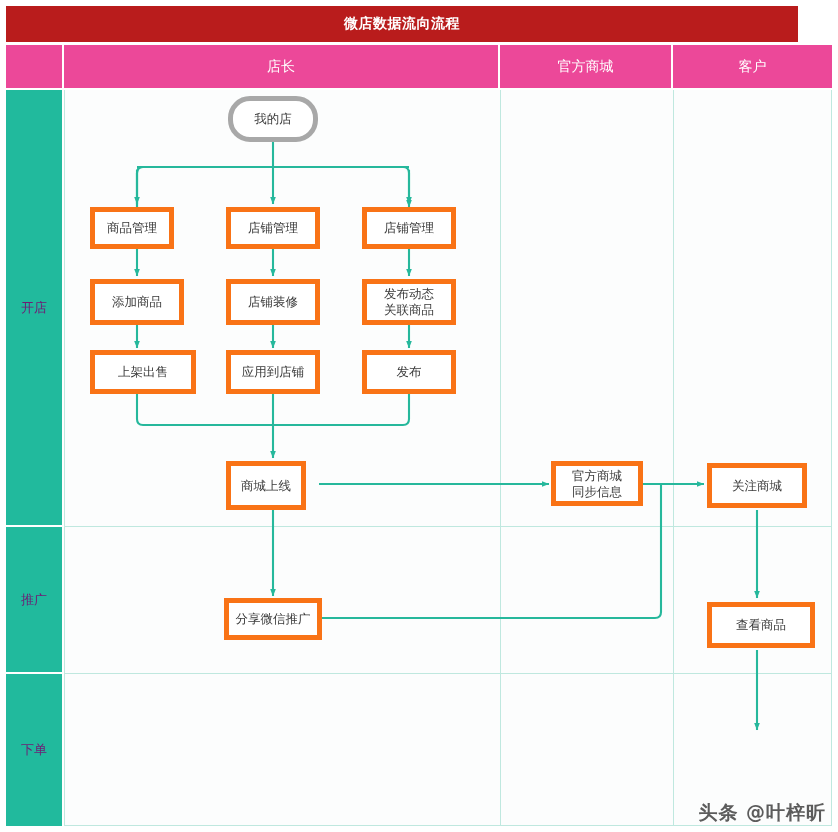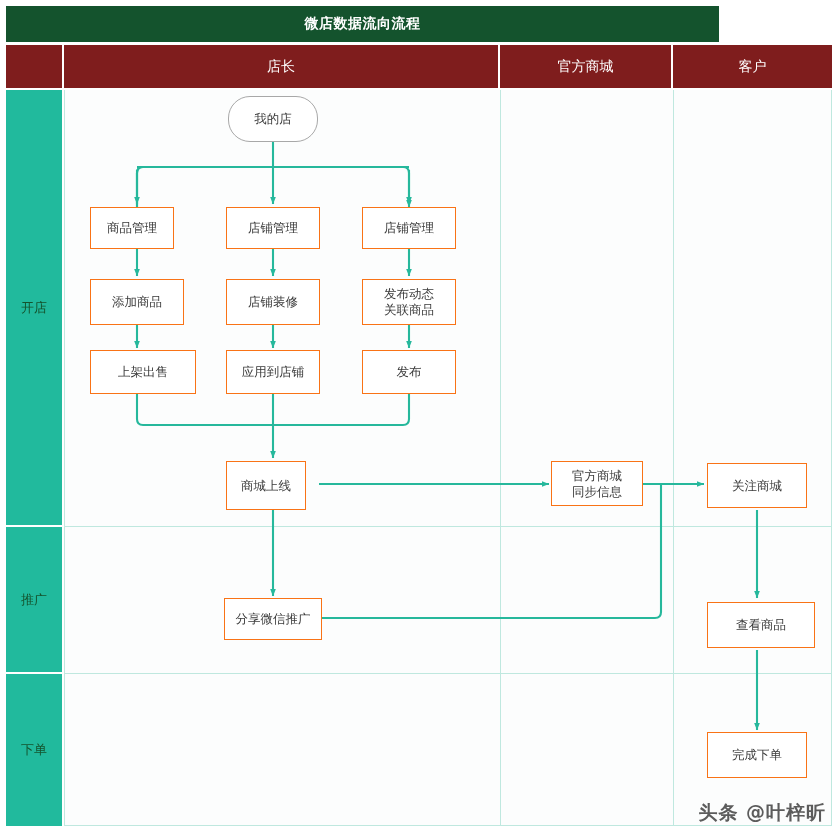"微店数据流向流程" .title-bar { background: #14532d -> #b91c1c; width: 713px -> 792px }
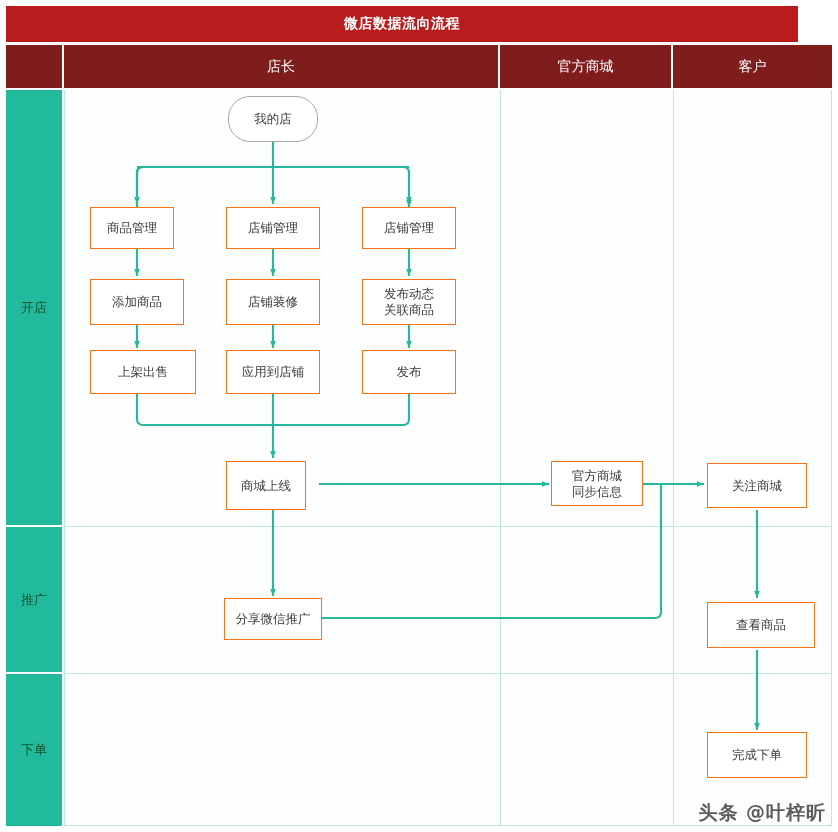"店长" .col-header { background: #7f1d1d -> #ec4899 }
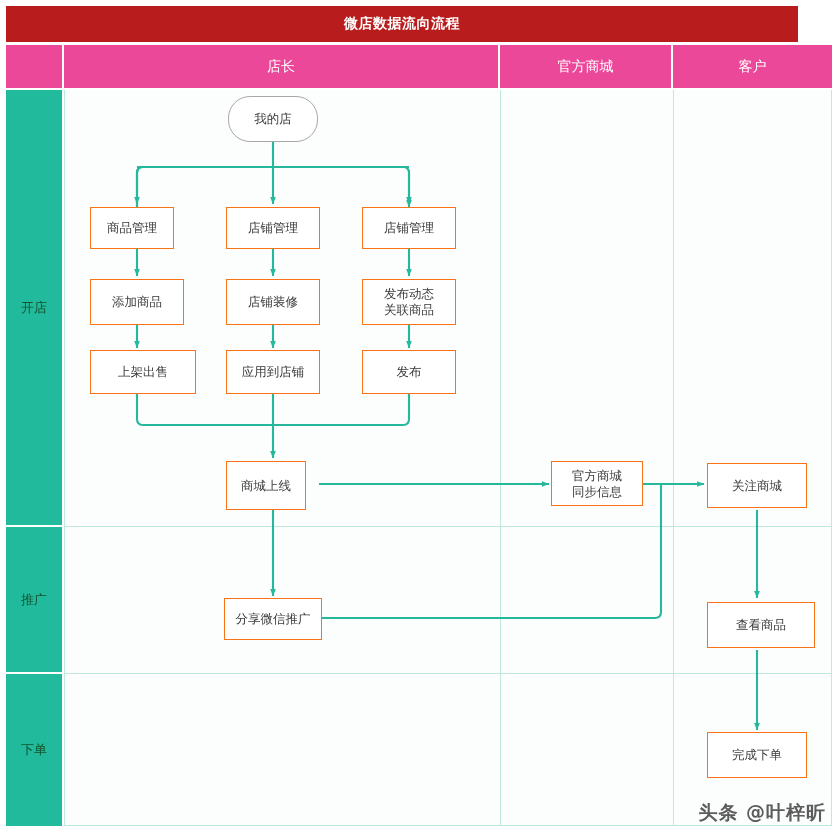"我的店" .node { border: 1px solid #f97316 -> 5px solid #f97316 }
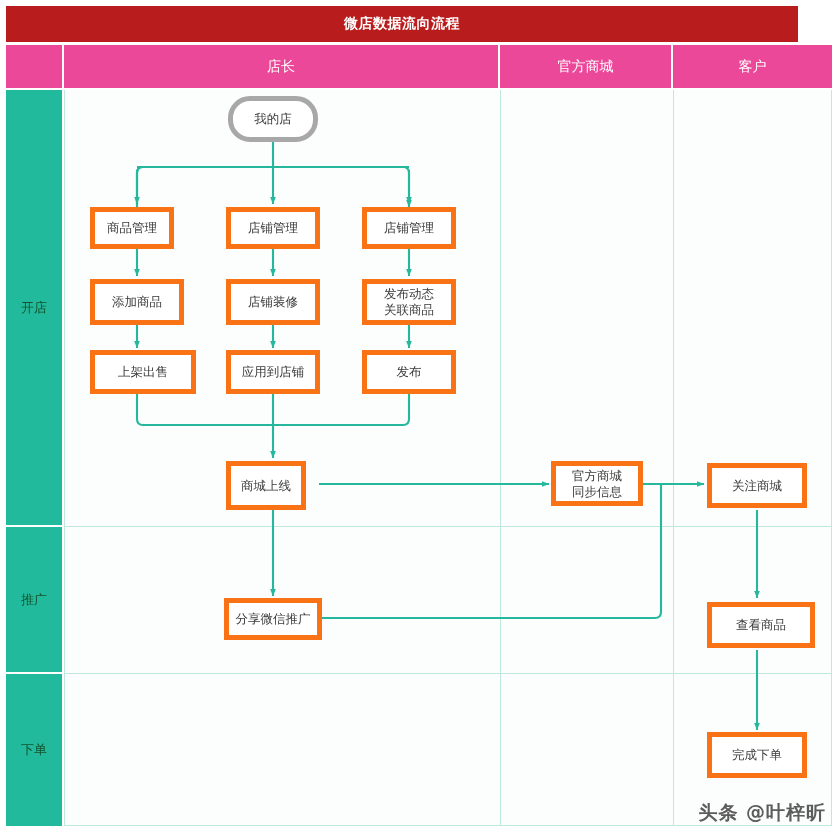"开店" .row-label { color: #14532d -> #701a75 }
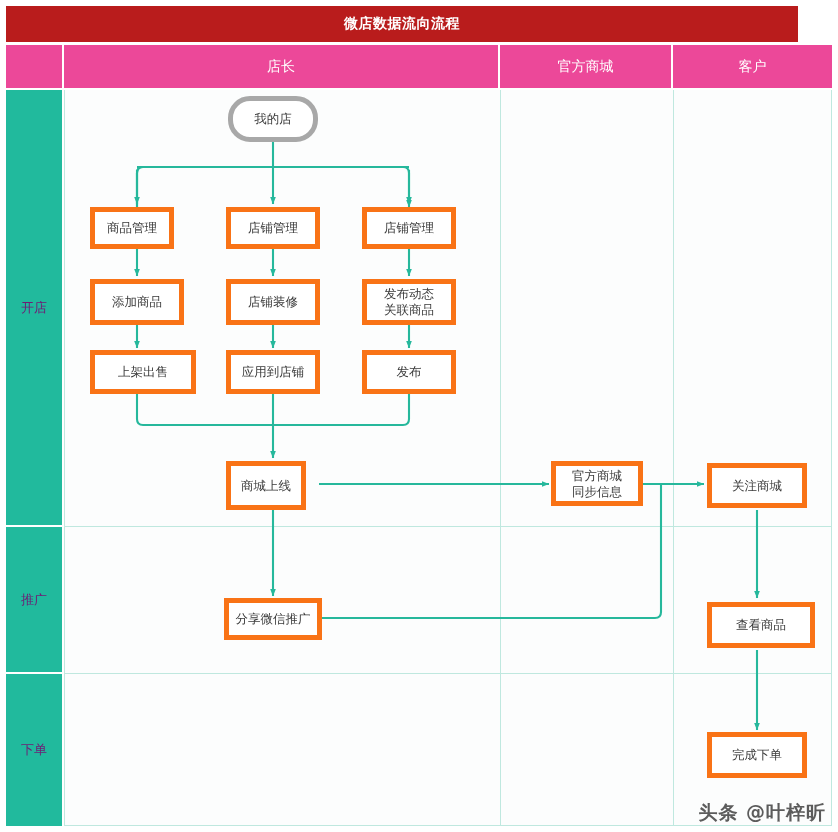"完成下单" div.node { html: <div> <span>完成下单</span> </div> -> none }
